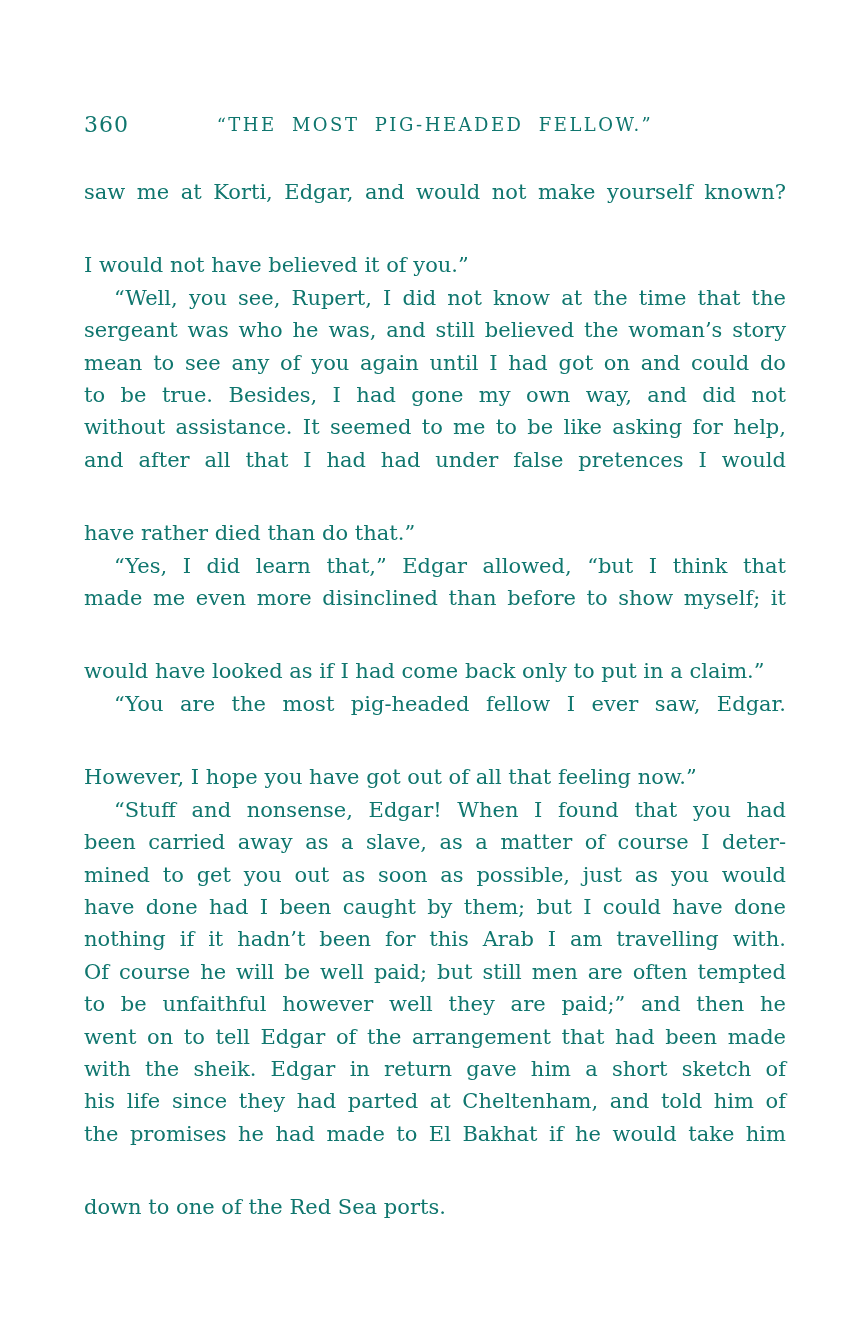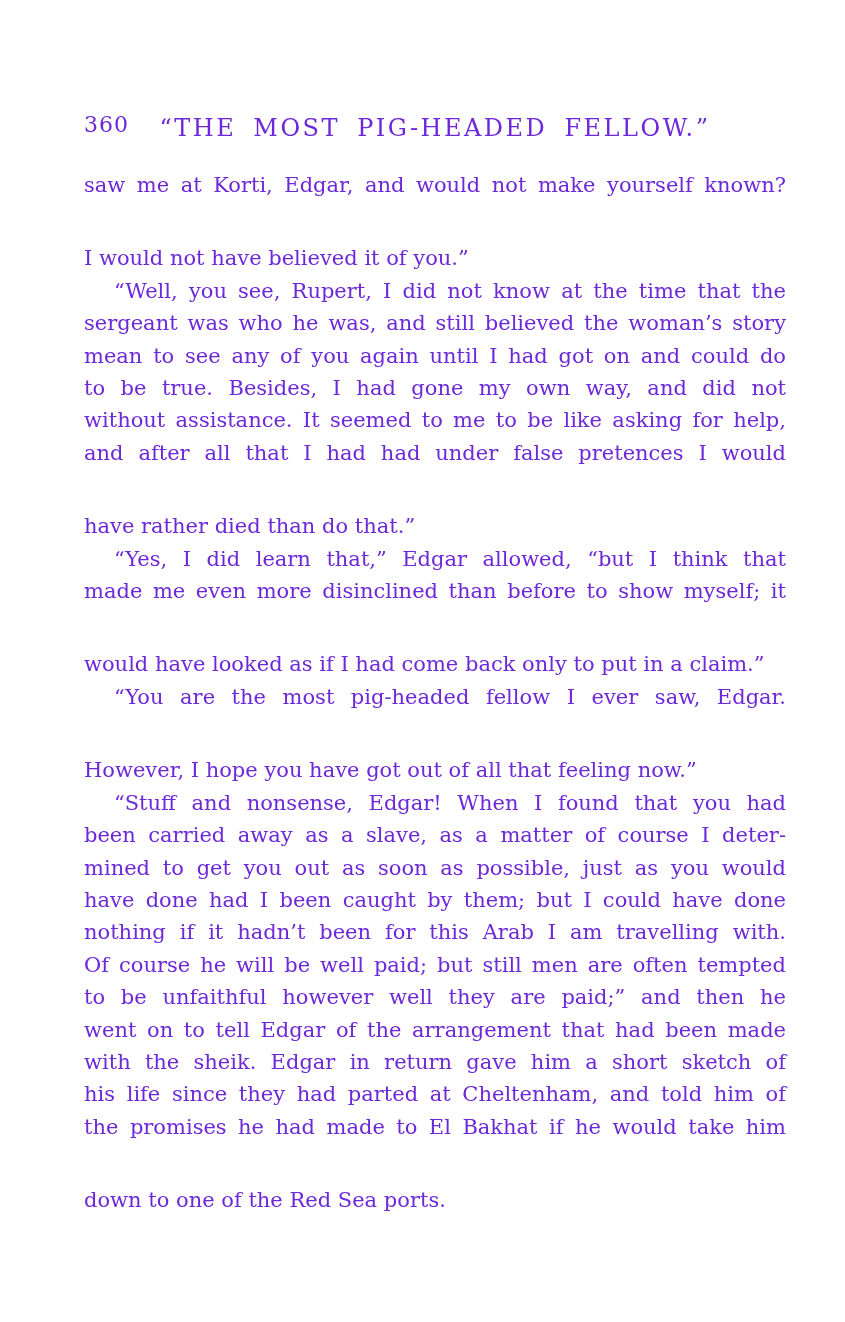"360" .page { color: #6d28d9 -> #0f766e }
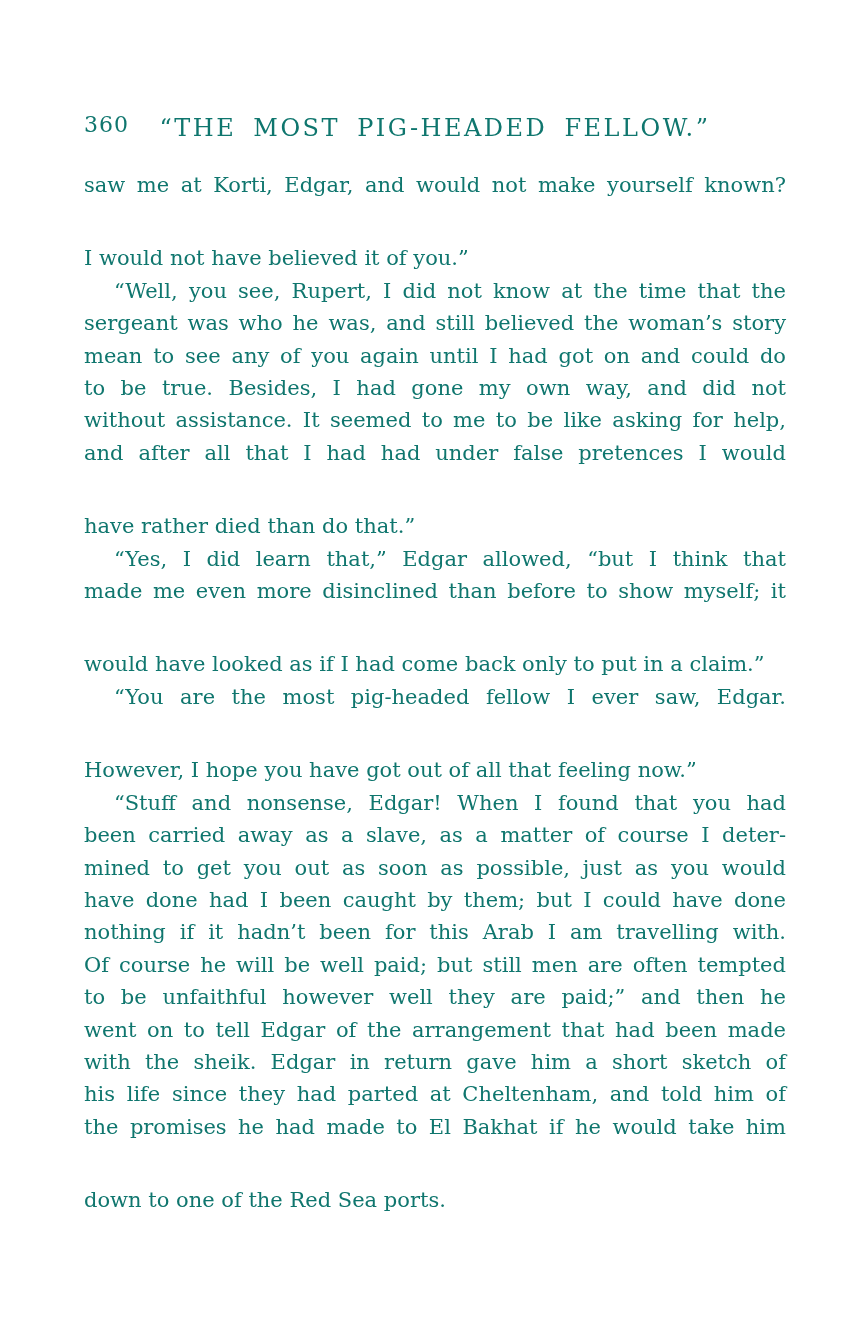"“THE MOST PIG-HEADED FELLOW.”" .running-header { font-size: 24px -> 18px }
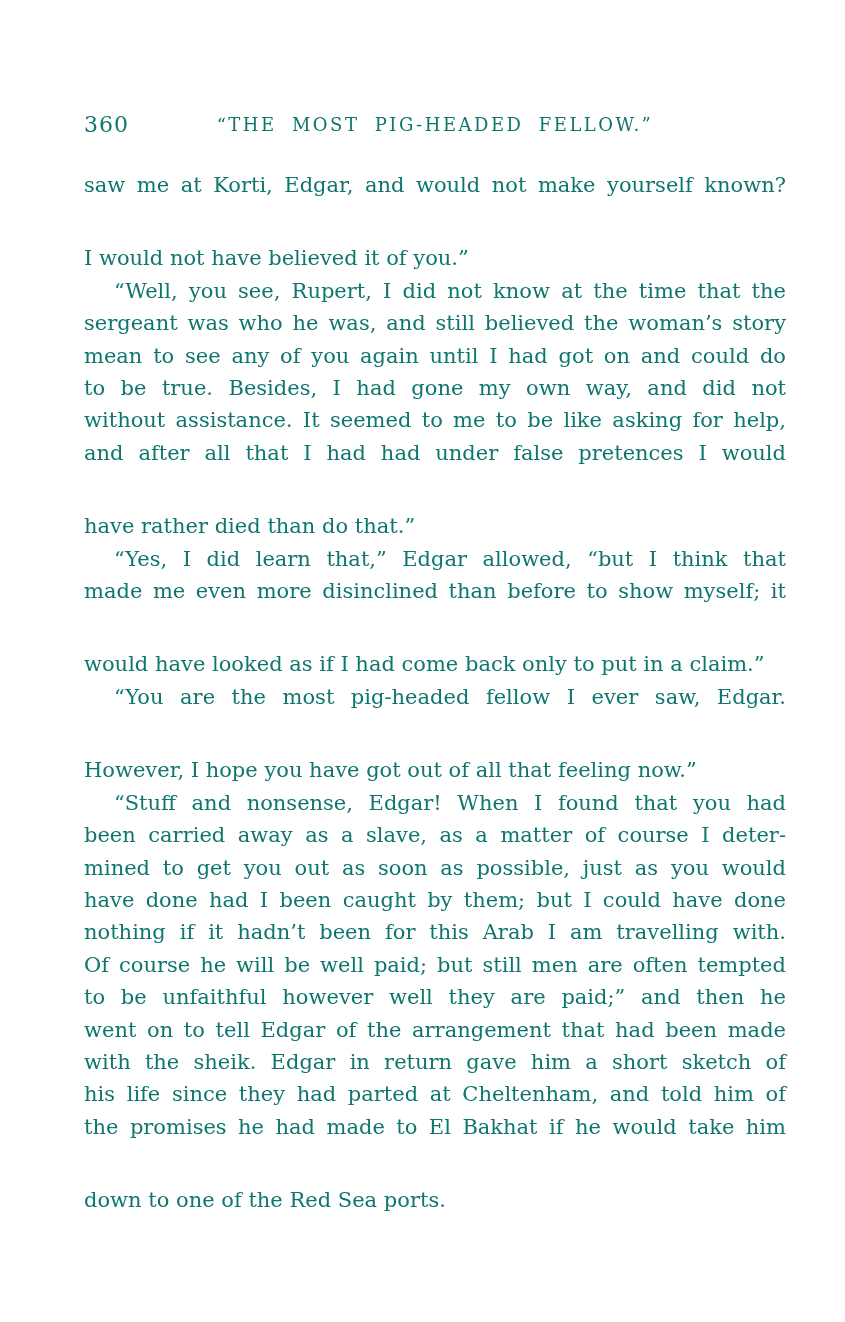"saw me at Korti, Edgar," .body-text { top: 169px -> 176px }
